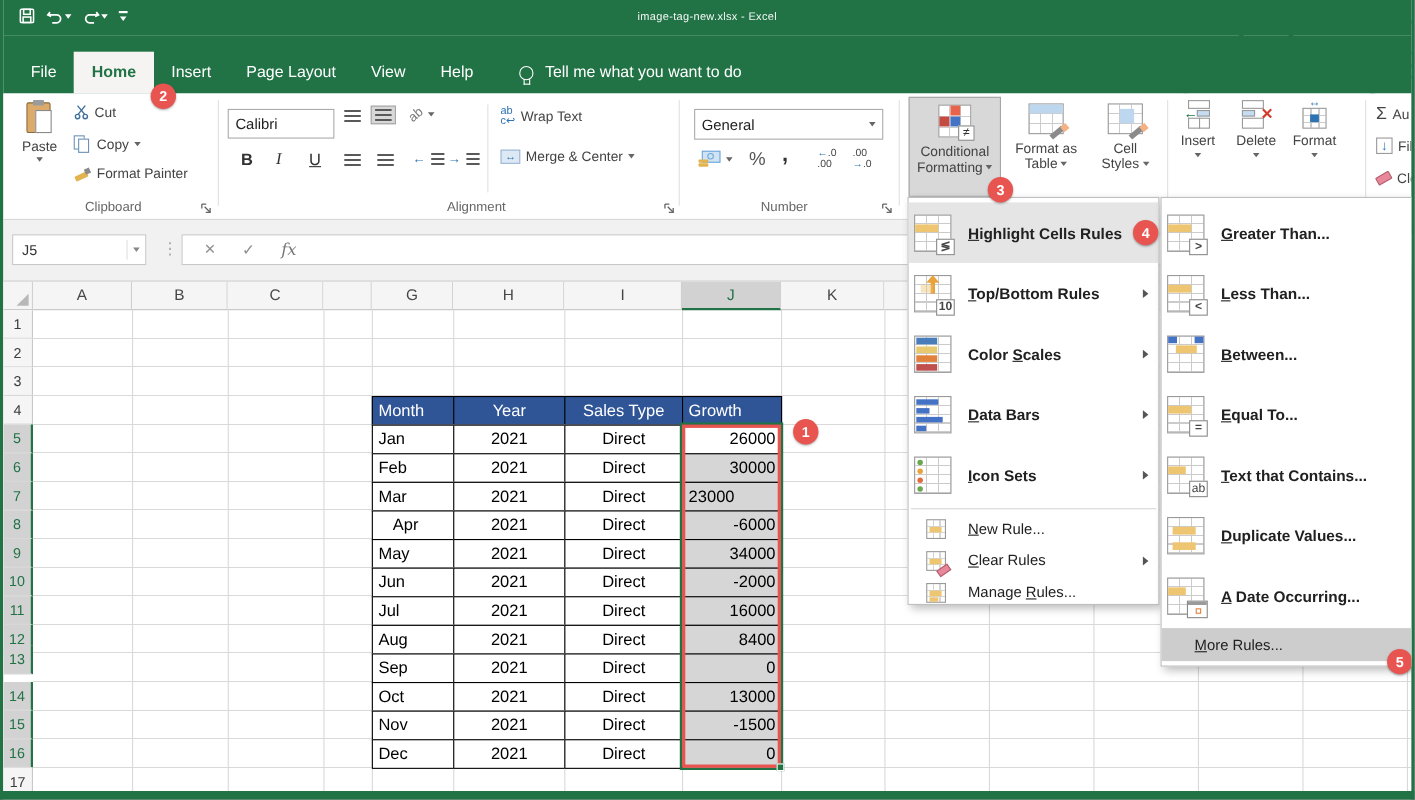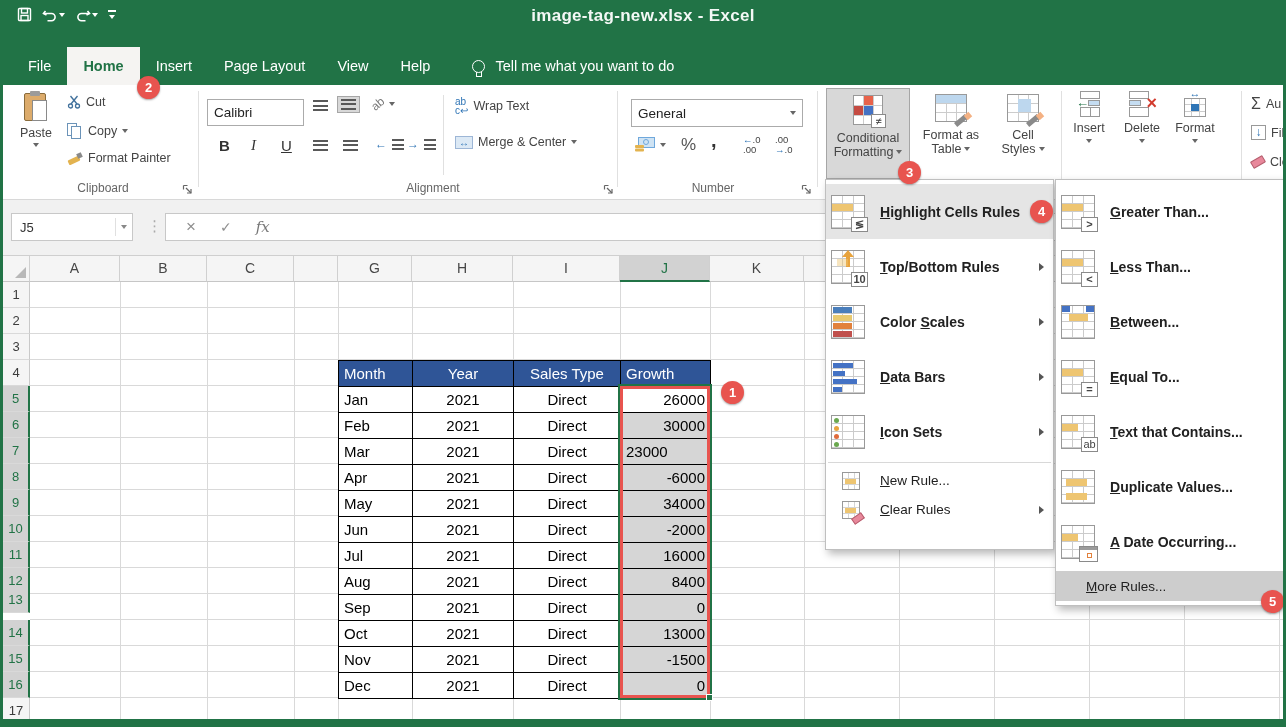"image-tag-new.xlsx - Excel" .title { font-size: 17px -> 10px; font-weight: bold -> none }
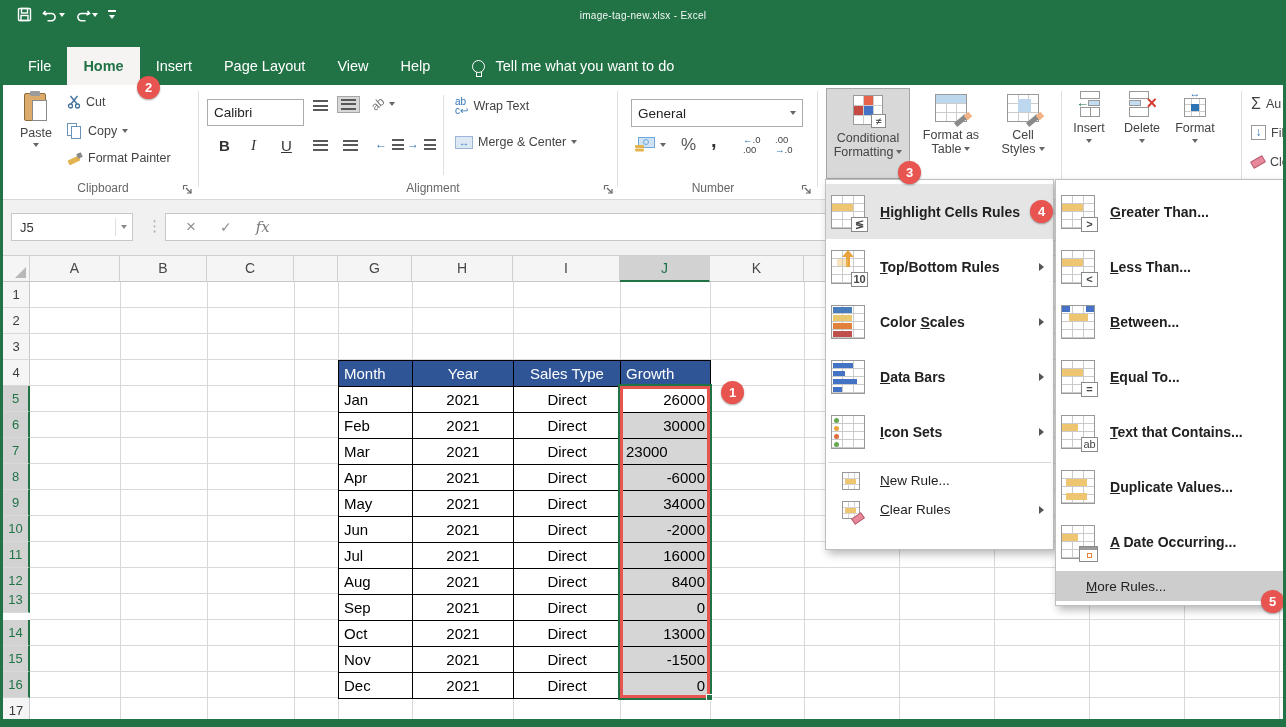"Apr" div.tcell { padding: 0px 5px -> 0px 18px }
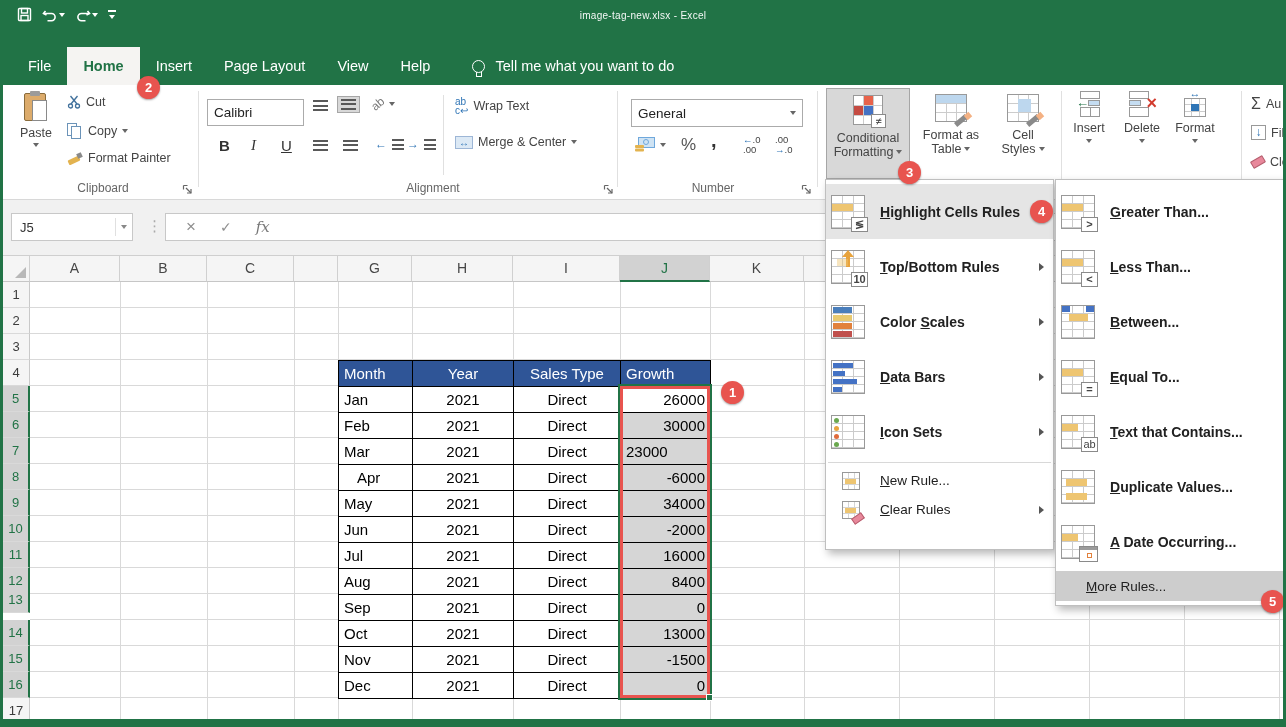"Manage Rules..." div.mrow { html: none -> <div> <span> <span> <span></span> <span></span> </span> </span> <span>Manage <u>R</u>ules...</span> </div> }
